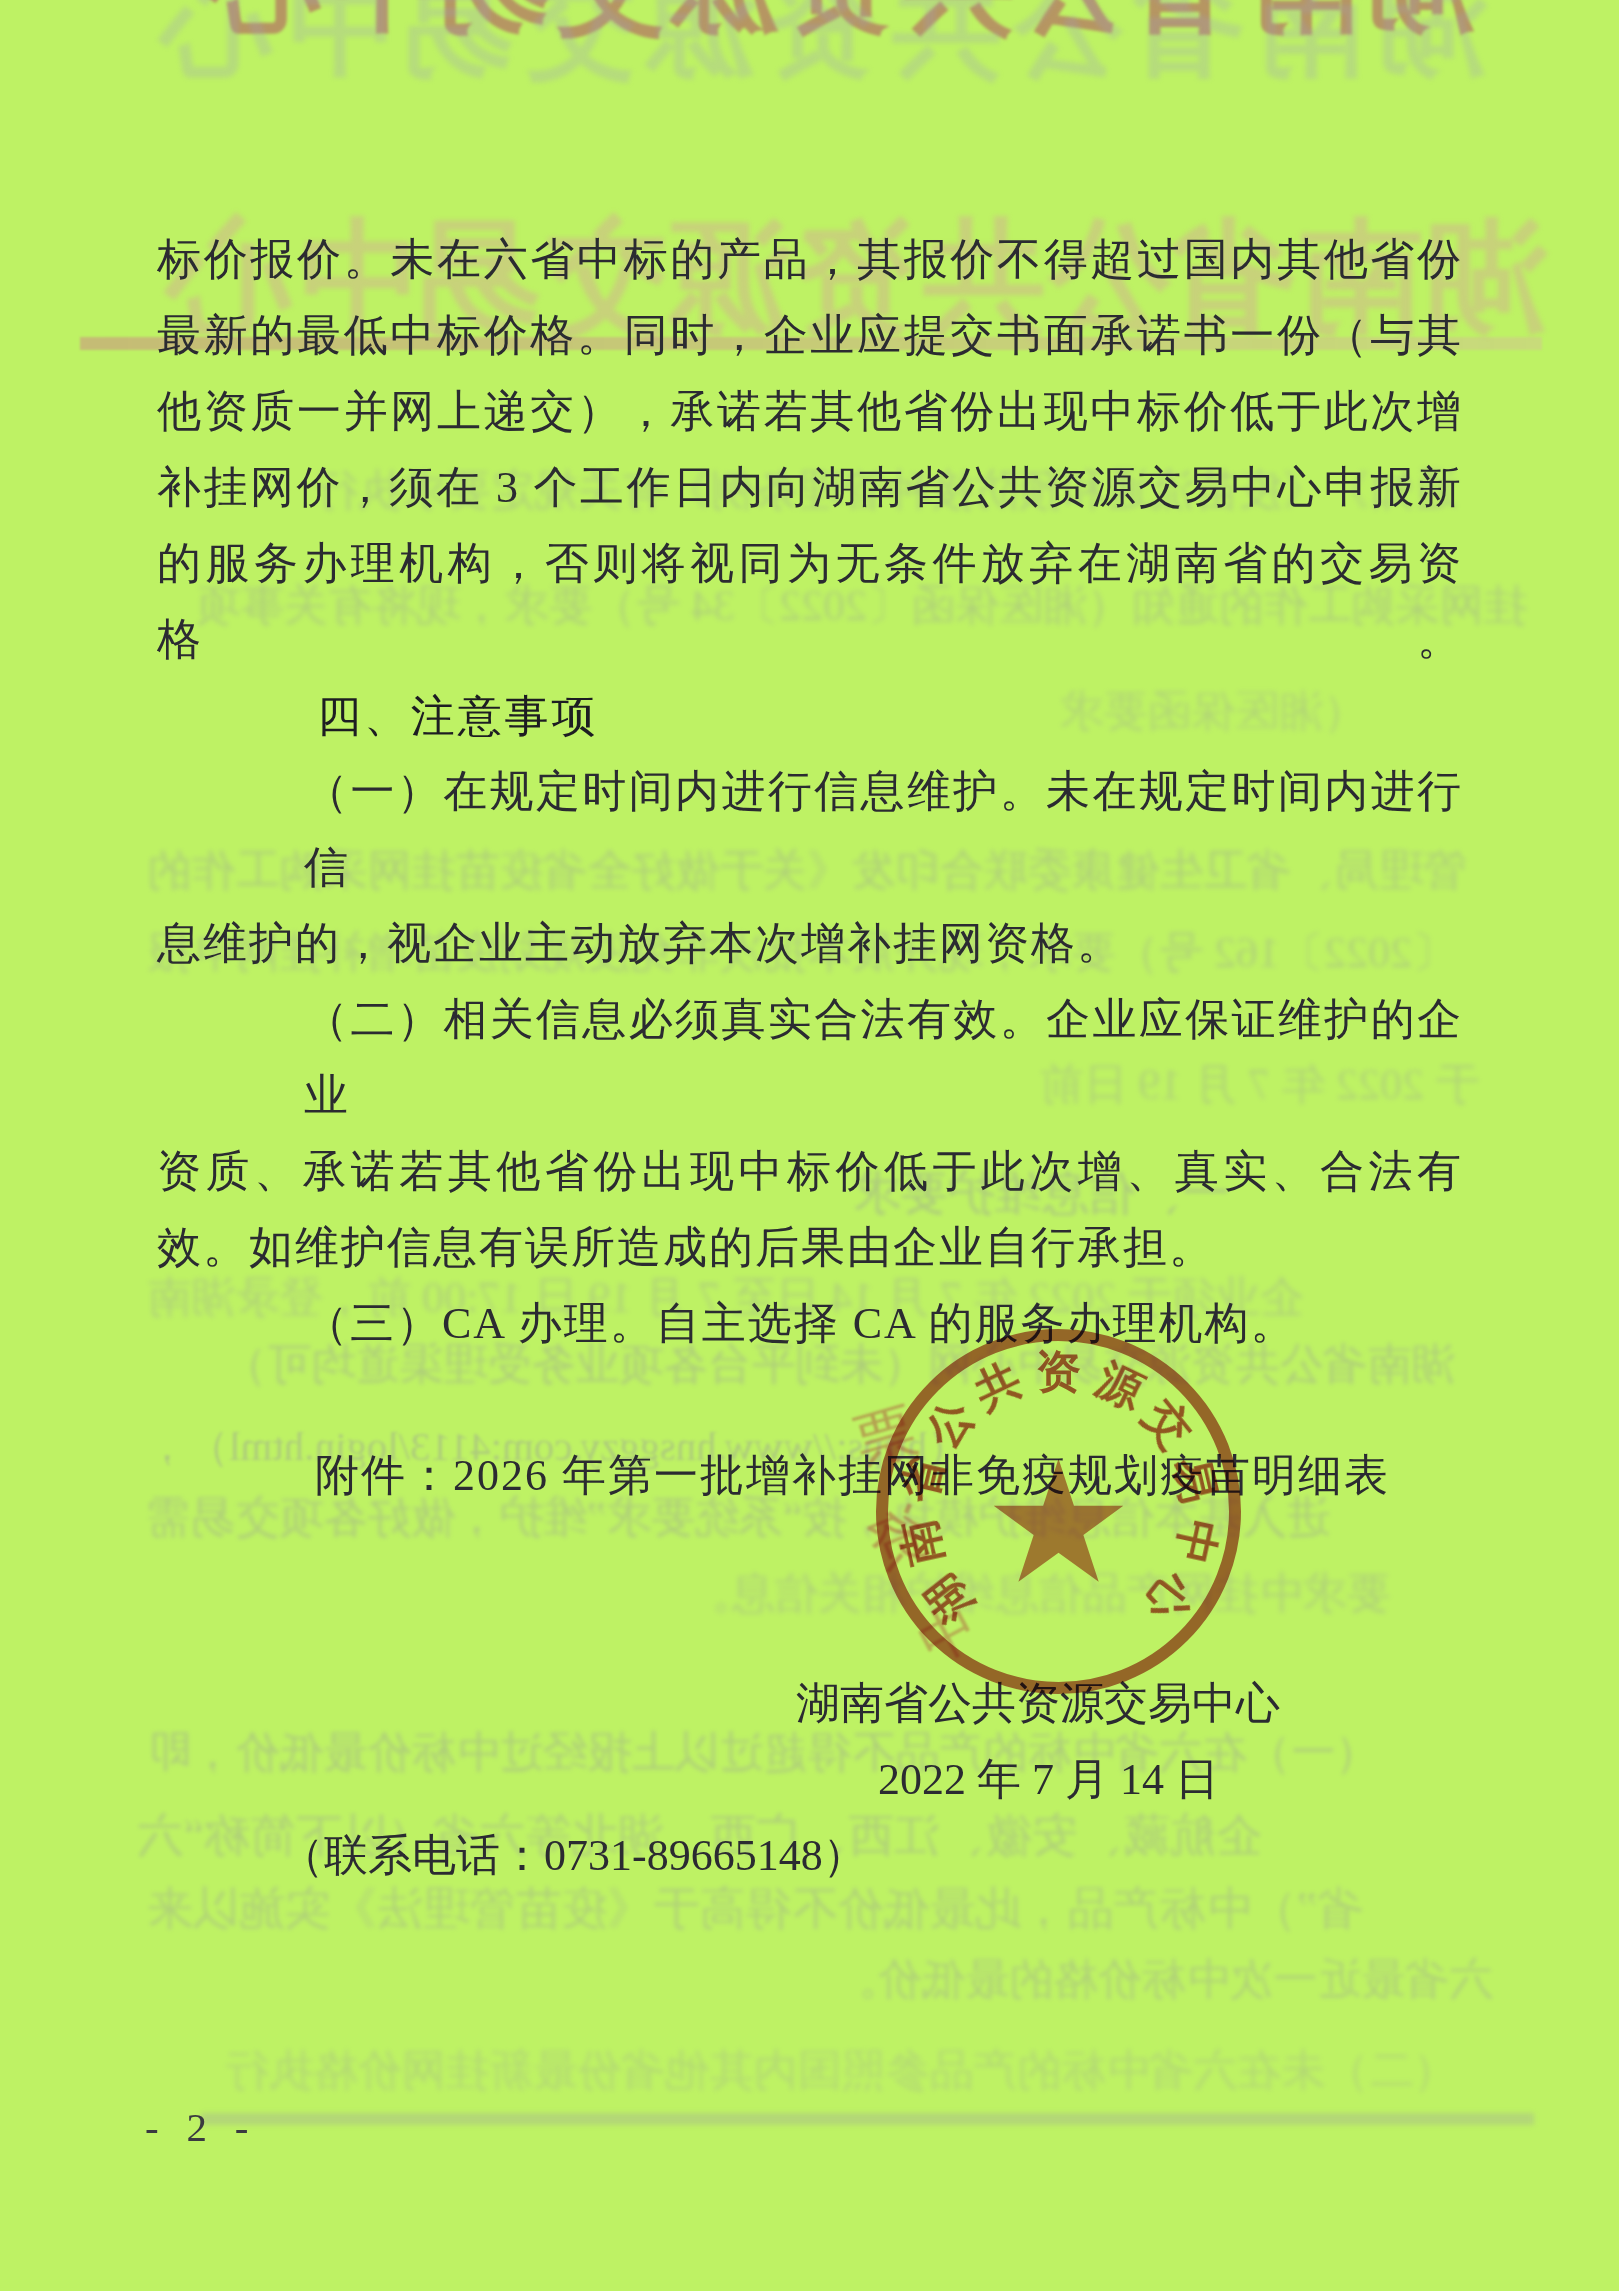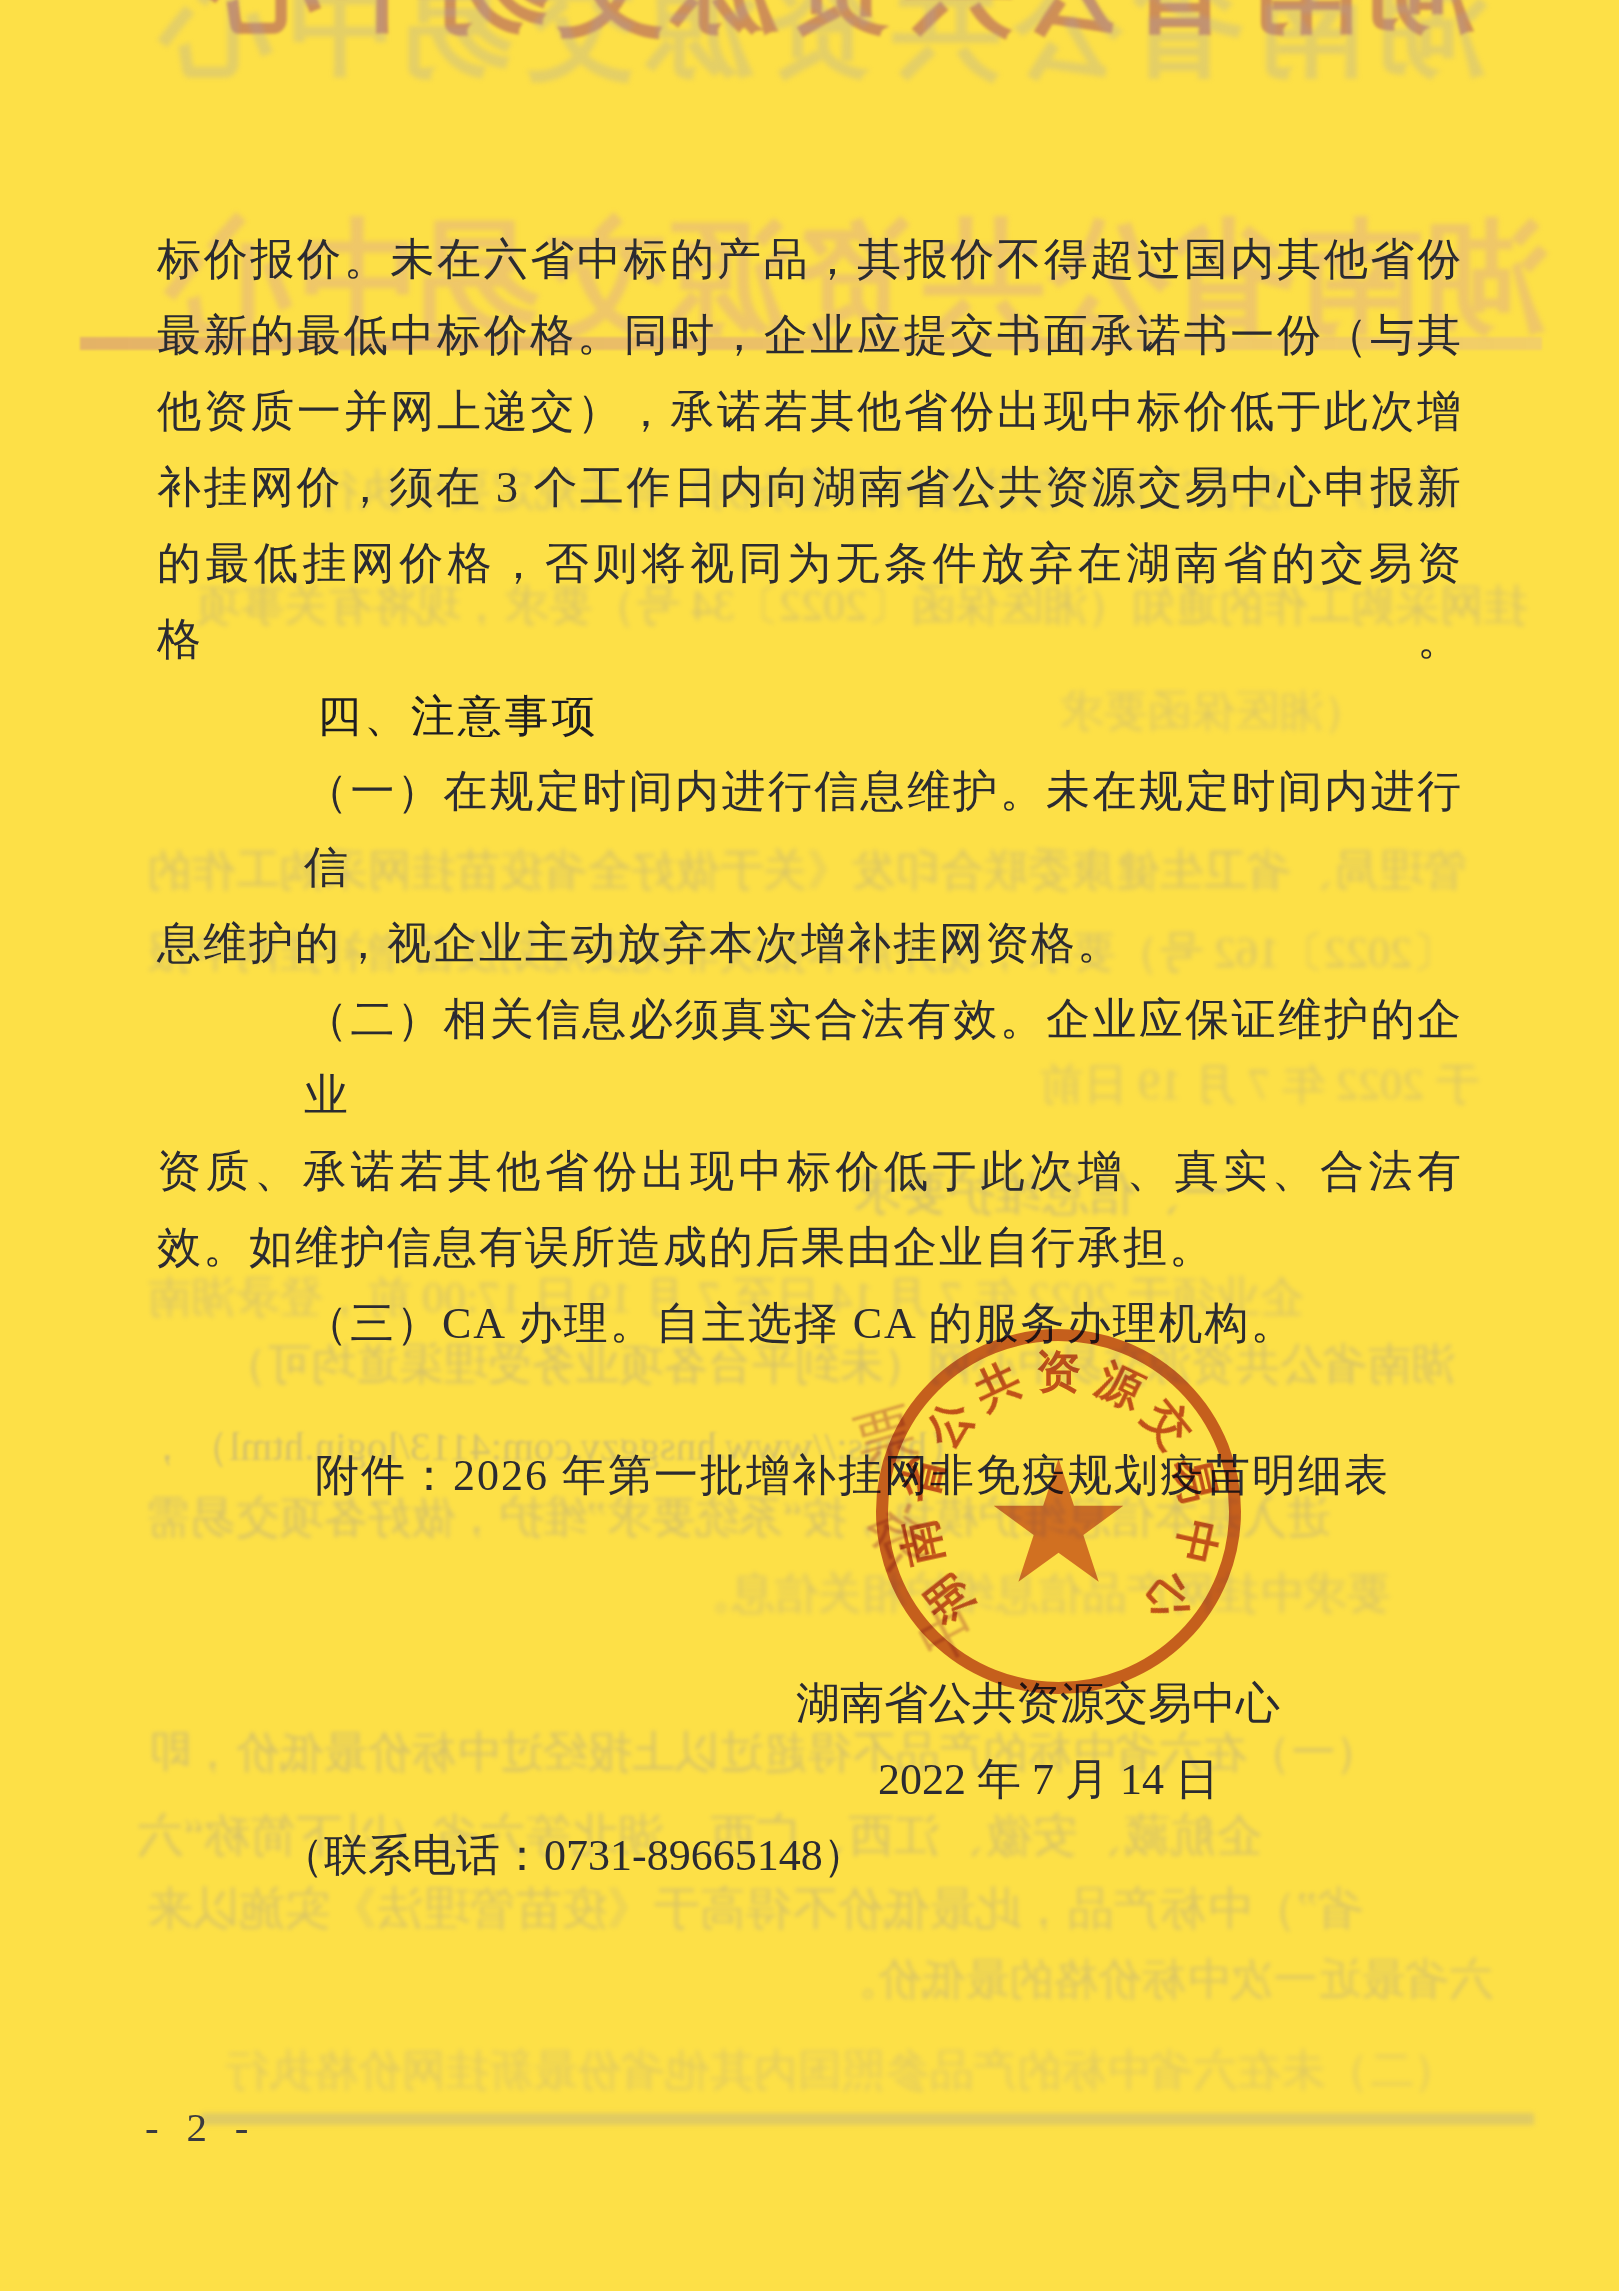"标价报价。未在六省中标的产品，其报价不得超过国内其他省份" .page { background: #fde047 -> #bef264 }
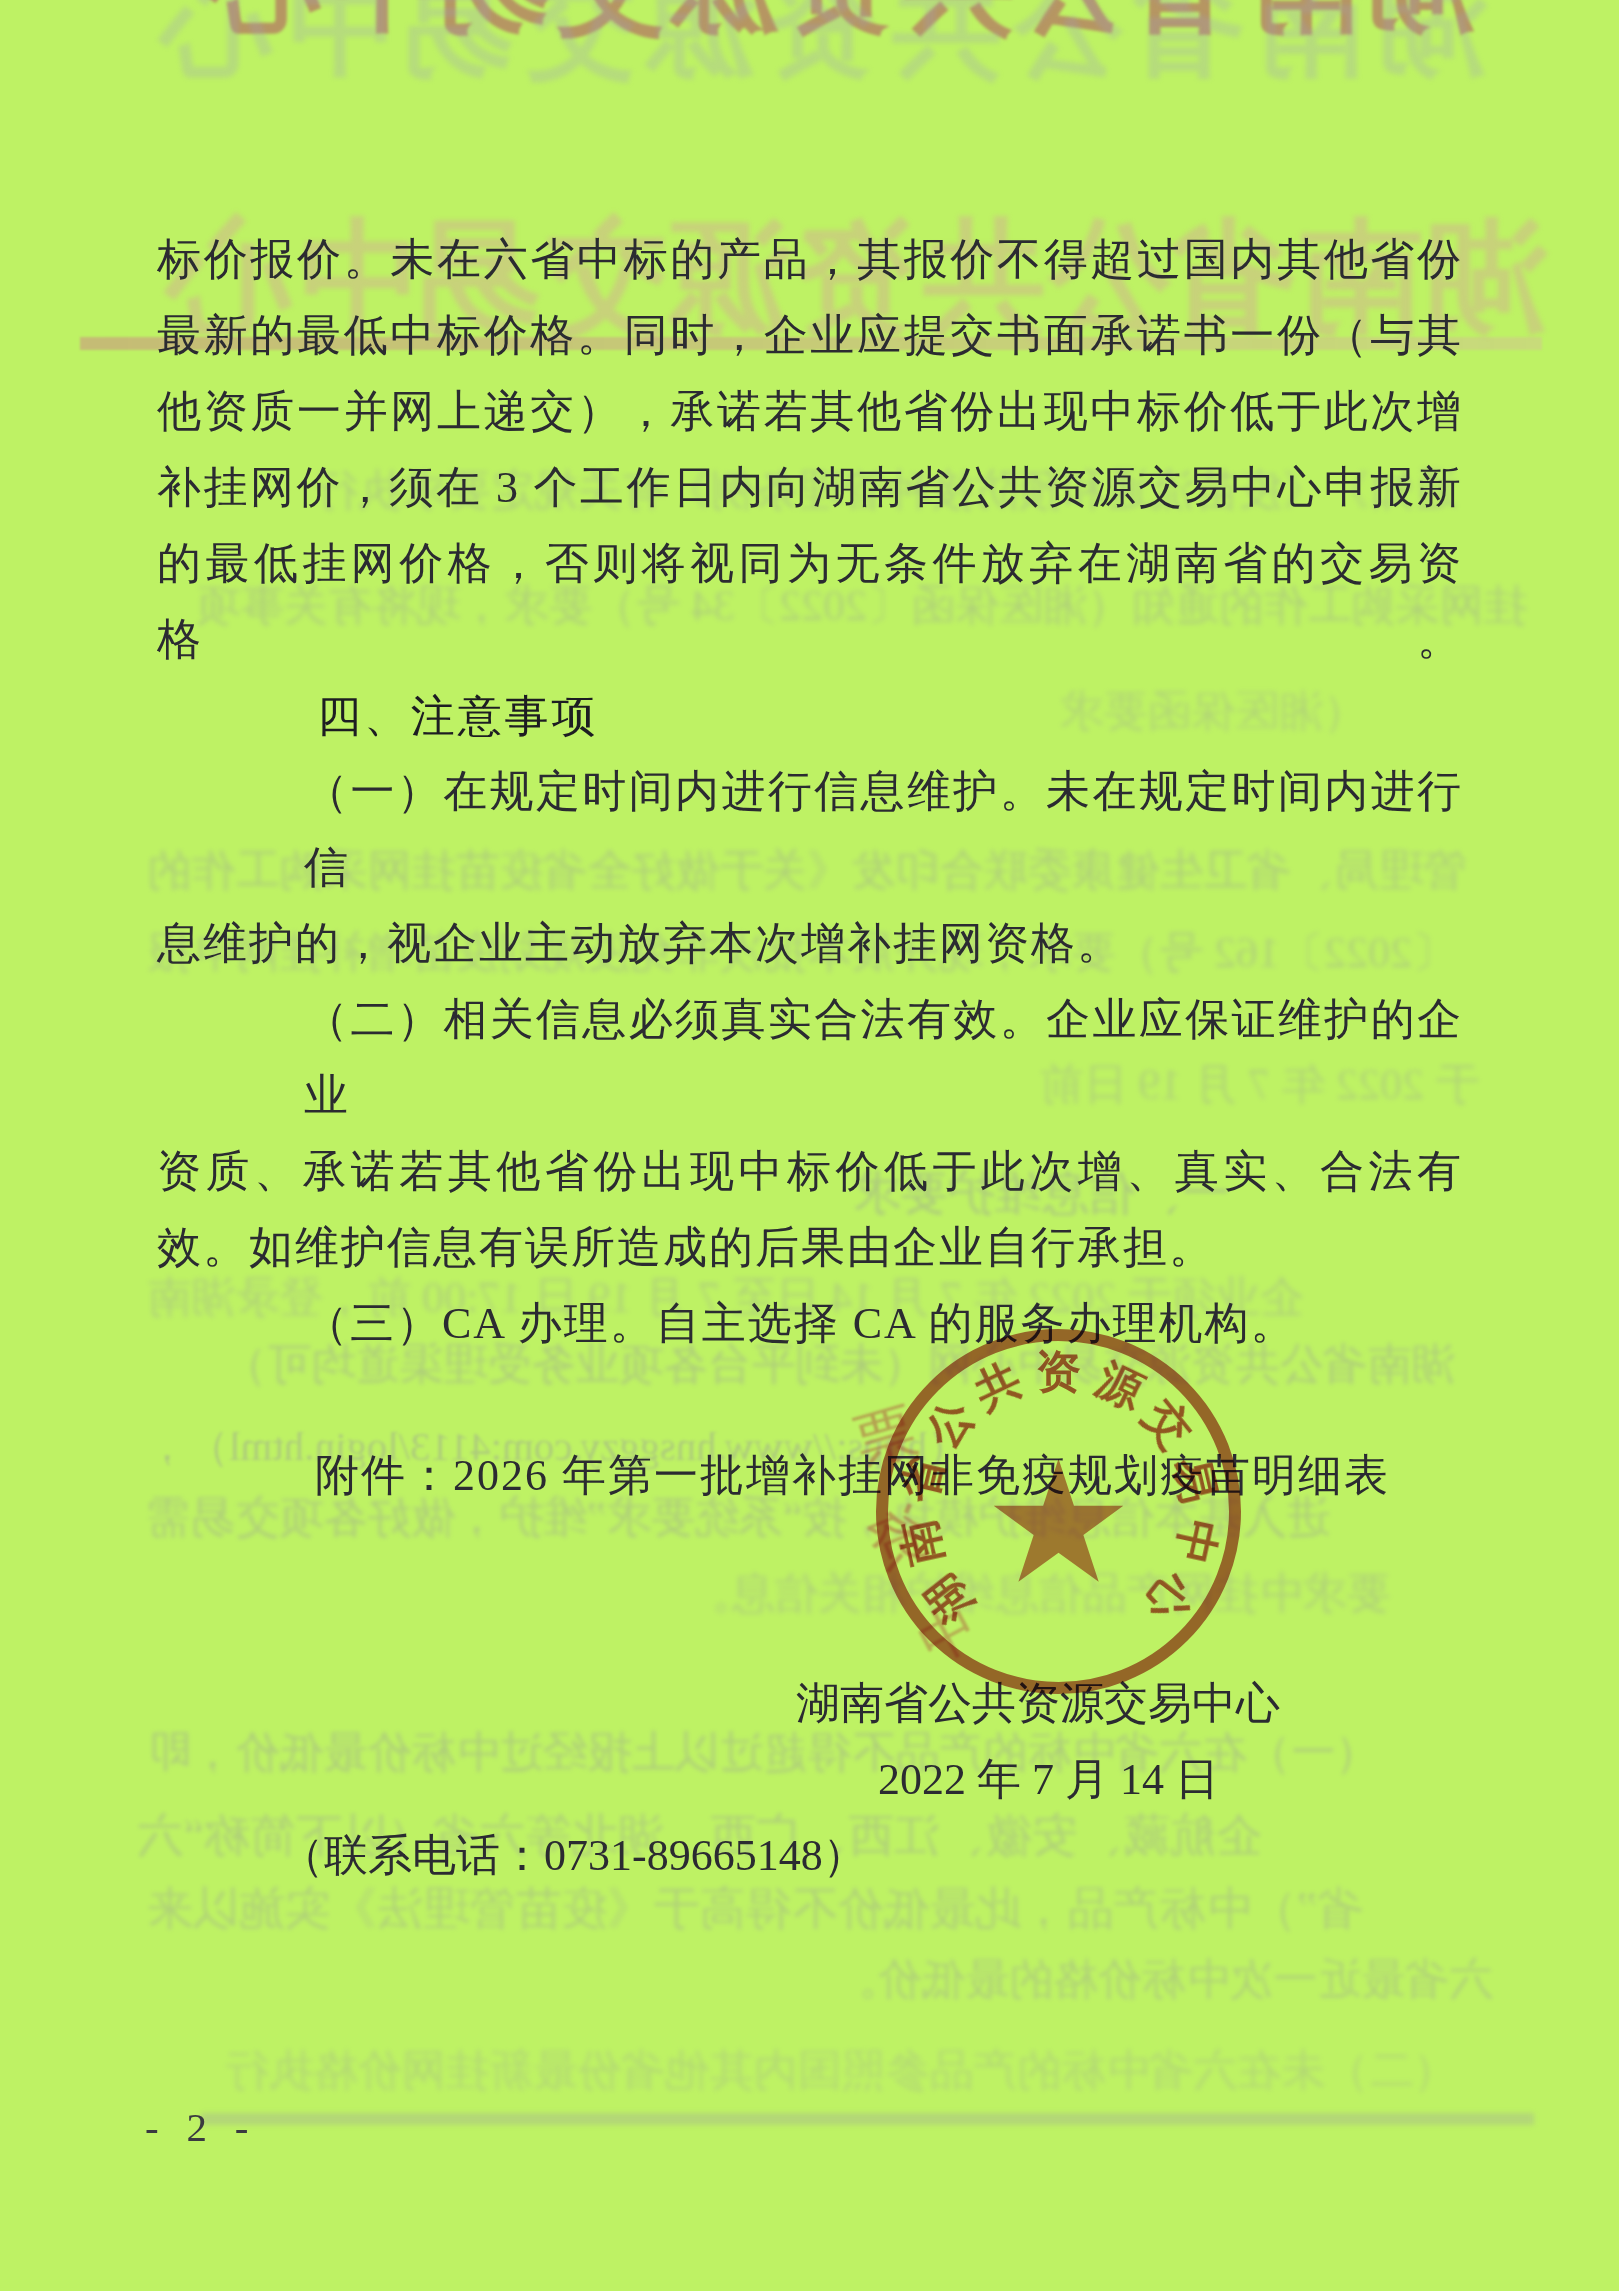"的最低挂网价格，否则将视同为无条件放弃在湖南省的交易资格。" div.j { text: 最低挂网价格 -> 服务办理机构 }
